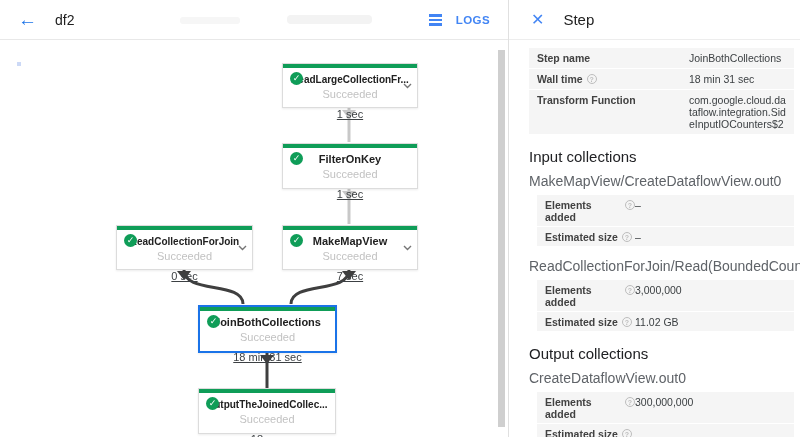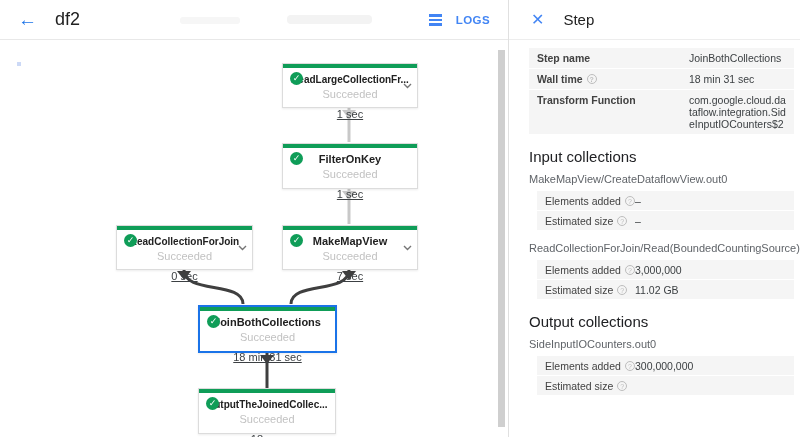"df2" .job-title { font-size: 18px -> 14px }
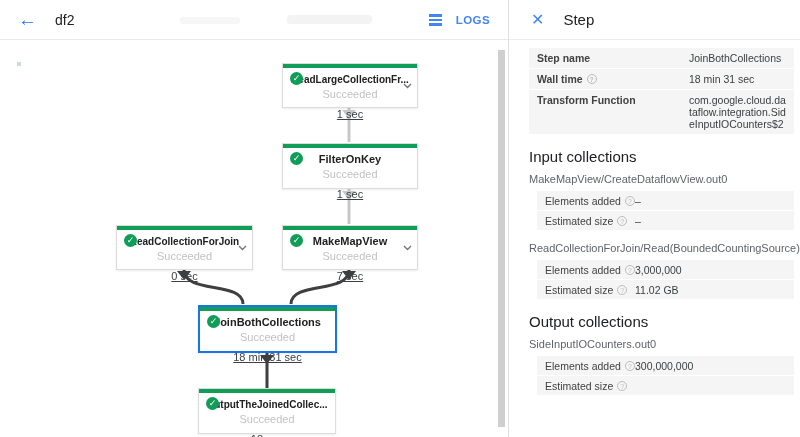"MakeMapView/CreateDataflowView.out0" .collection-name { font-size: 11px -> 14px }
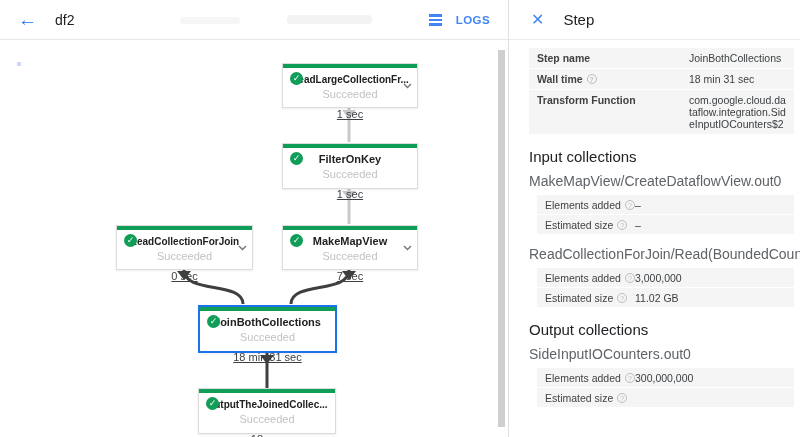"Elements added" .metric-label { font-weight: normal -> bold }
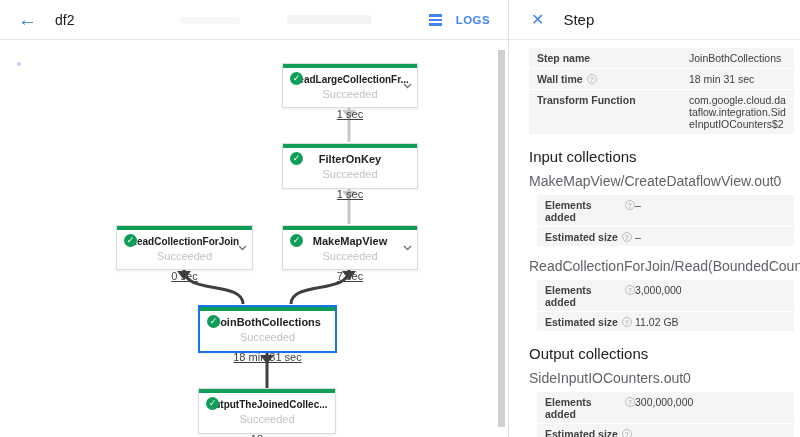"SideInputIOCounters.out0" div.collection-name { text: SideInputIOCounters.out0 -> CreateDataflowView.out0 }
